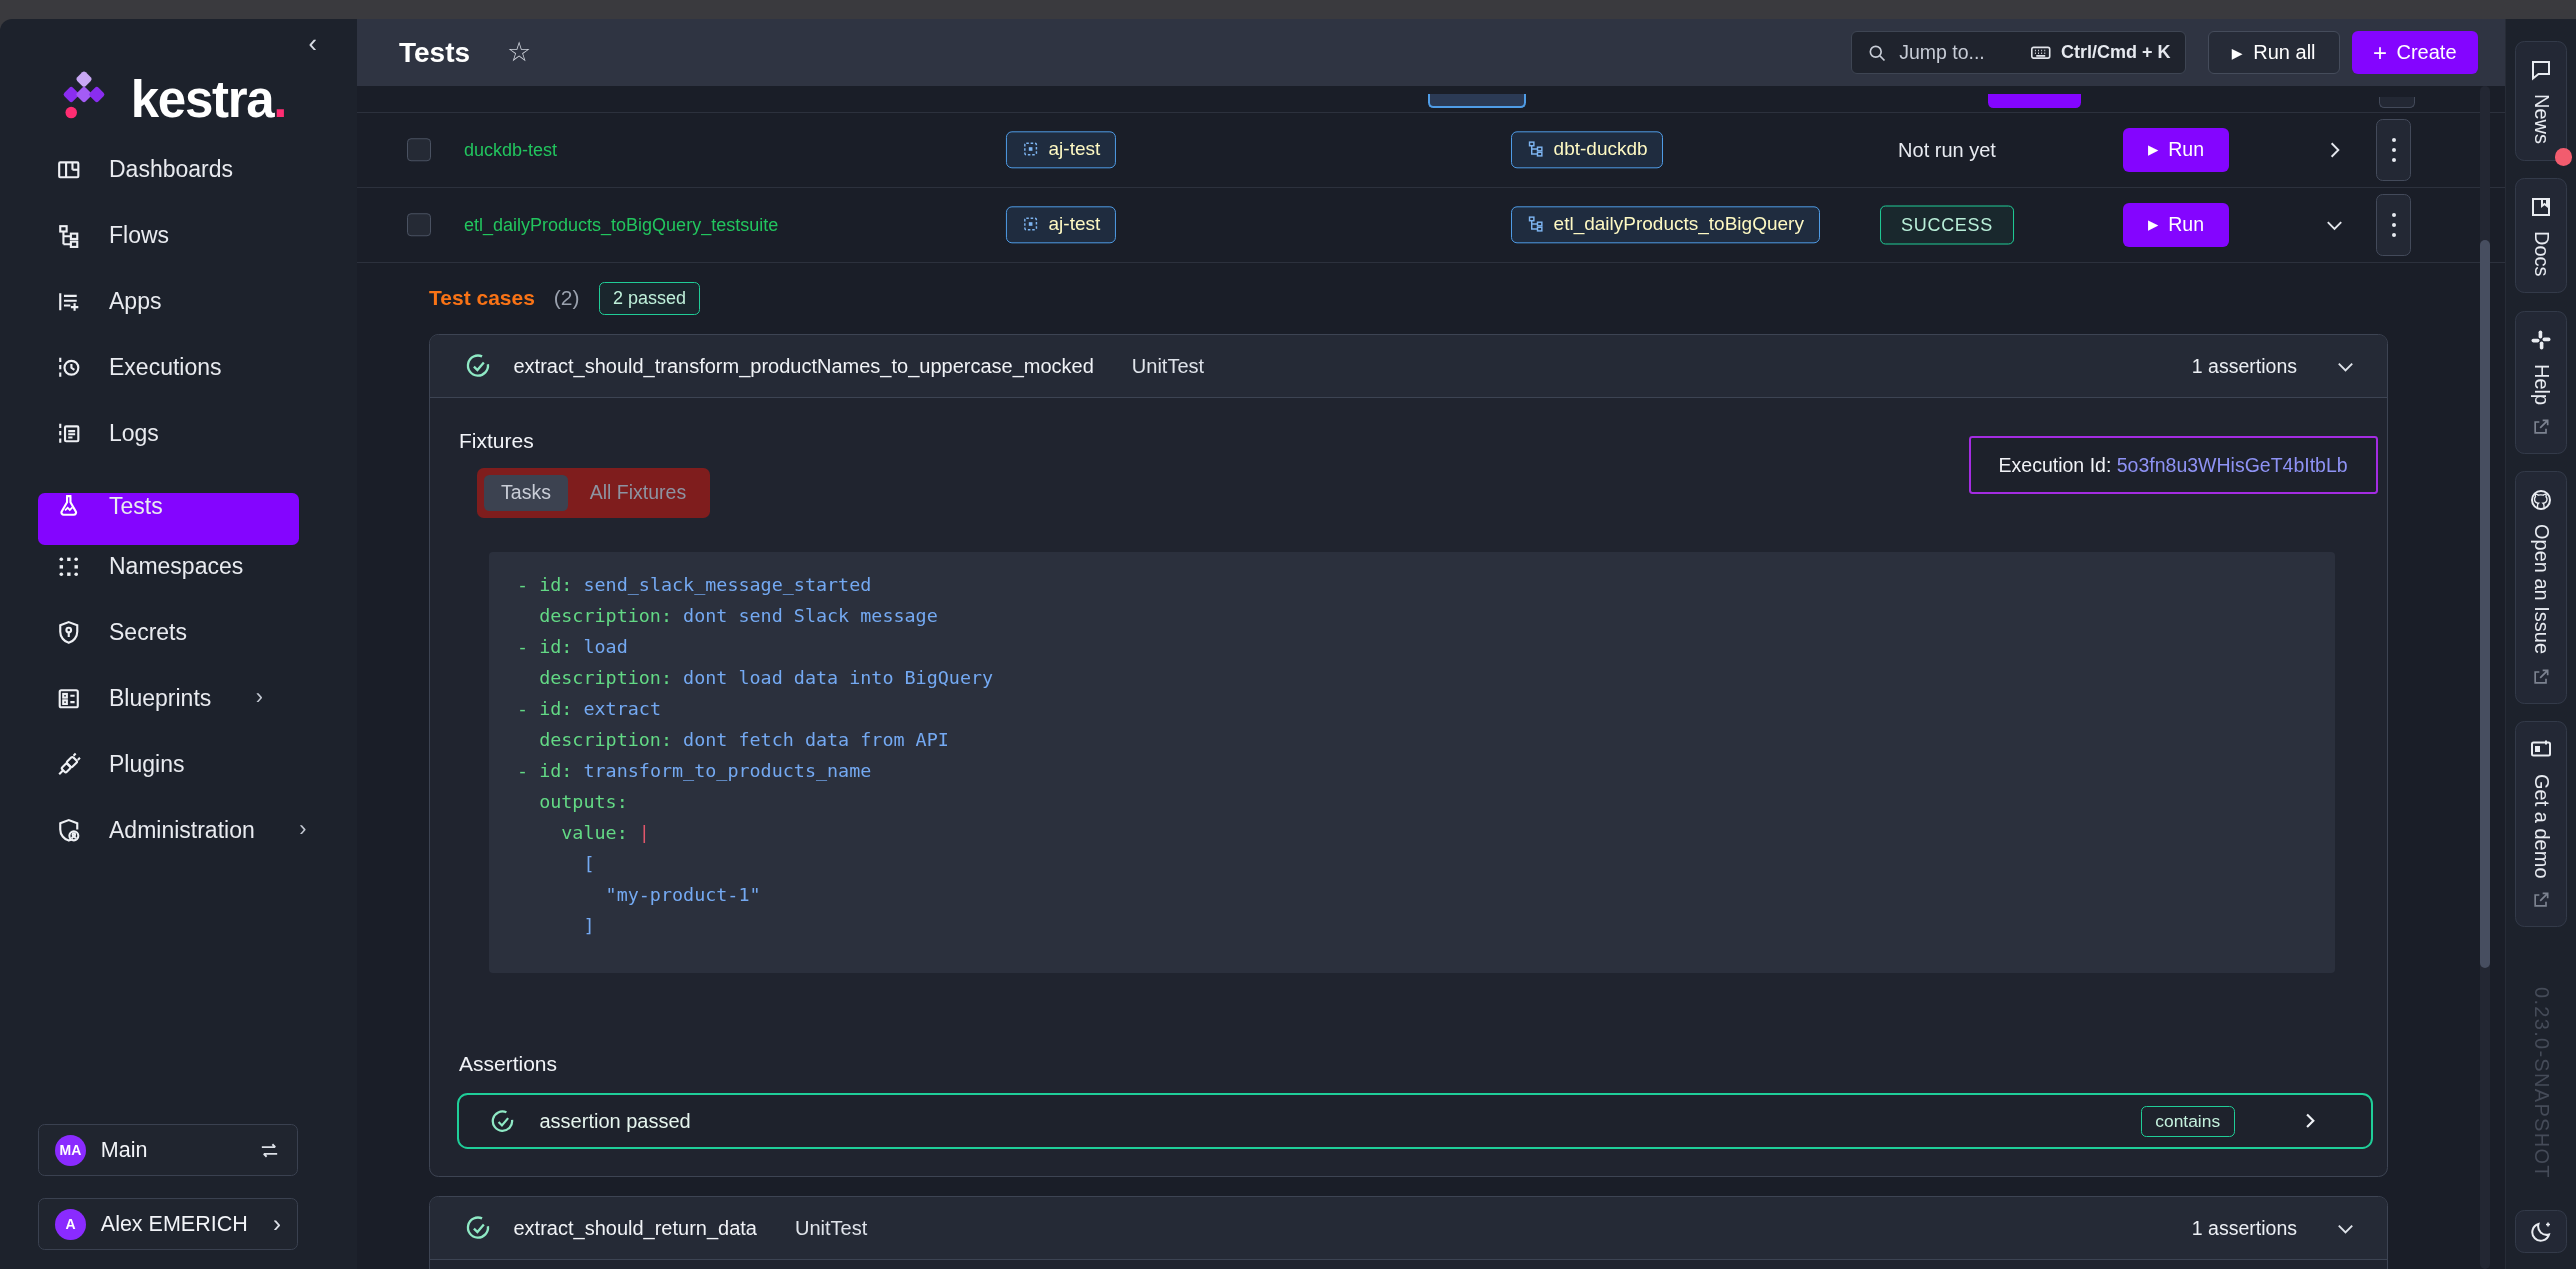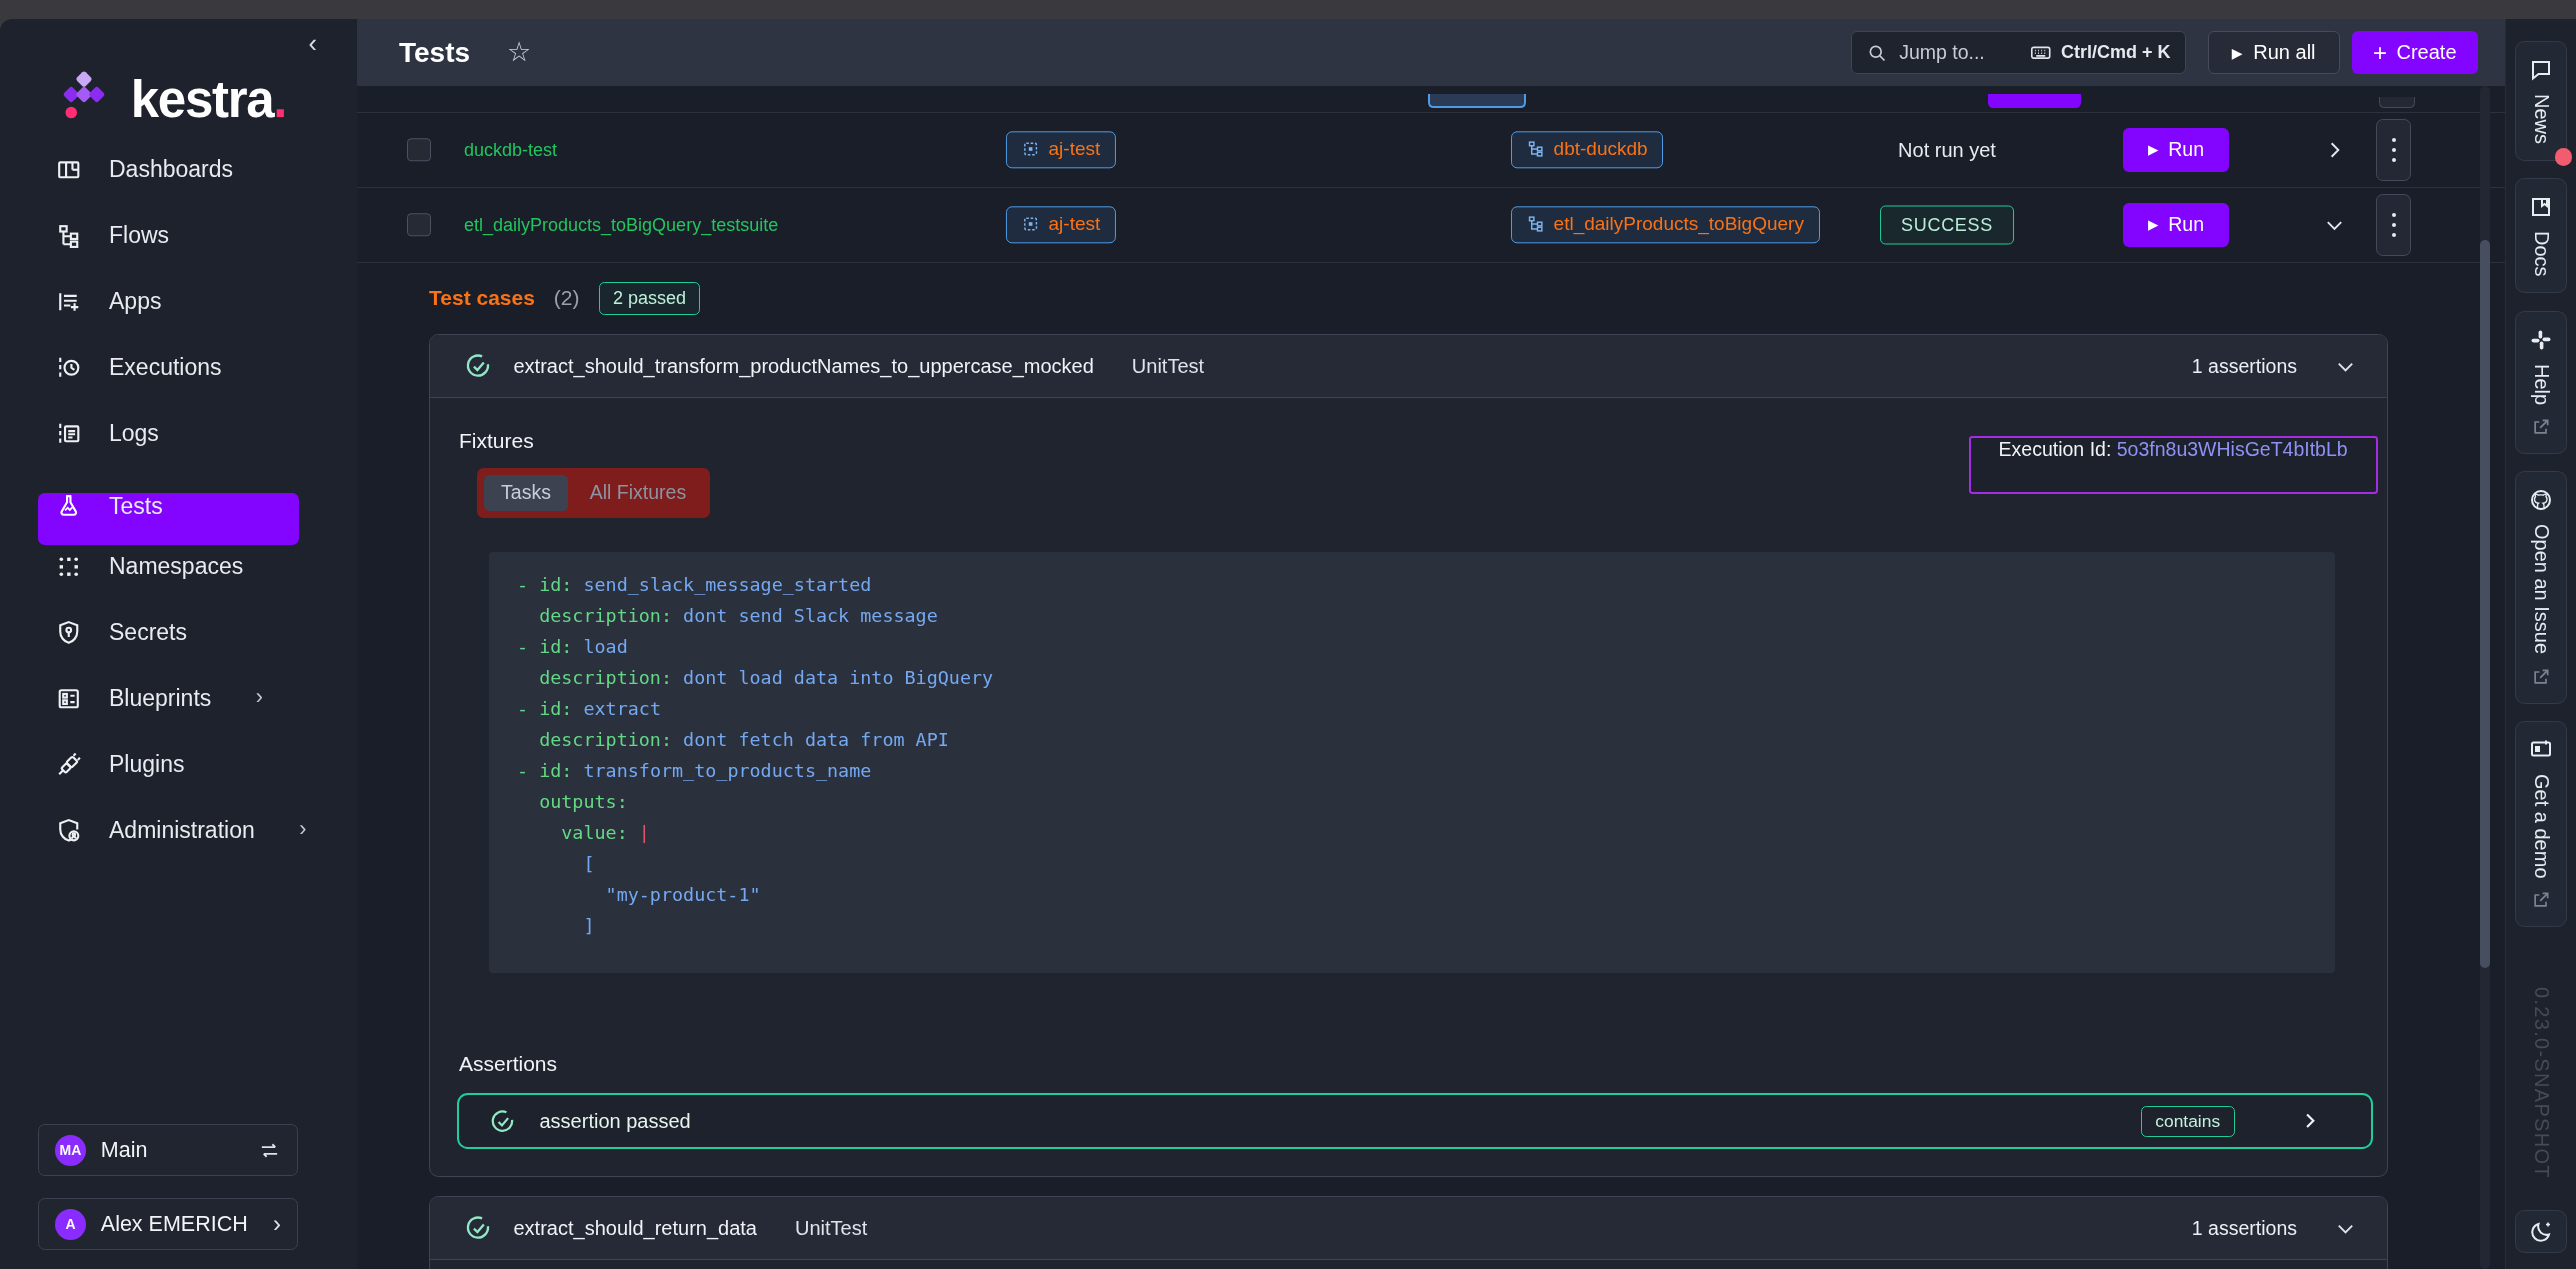"aj-test" .badge-blue { color: #f97316 -> #fef9c3 }
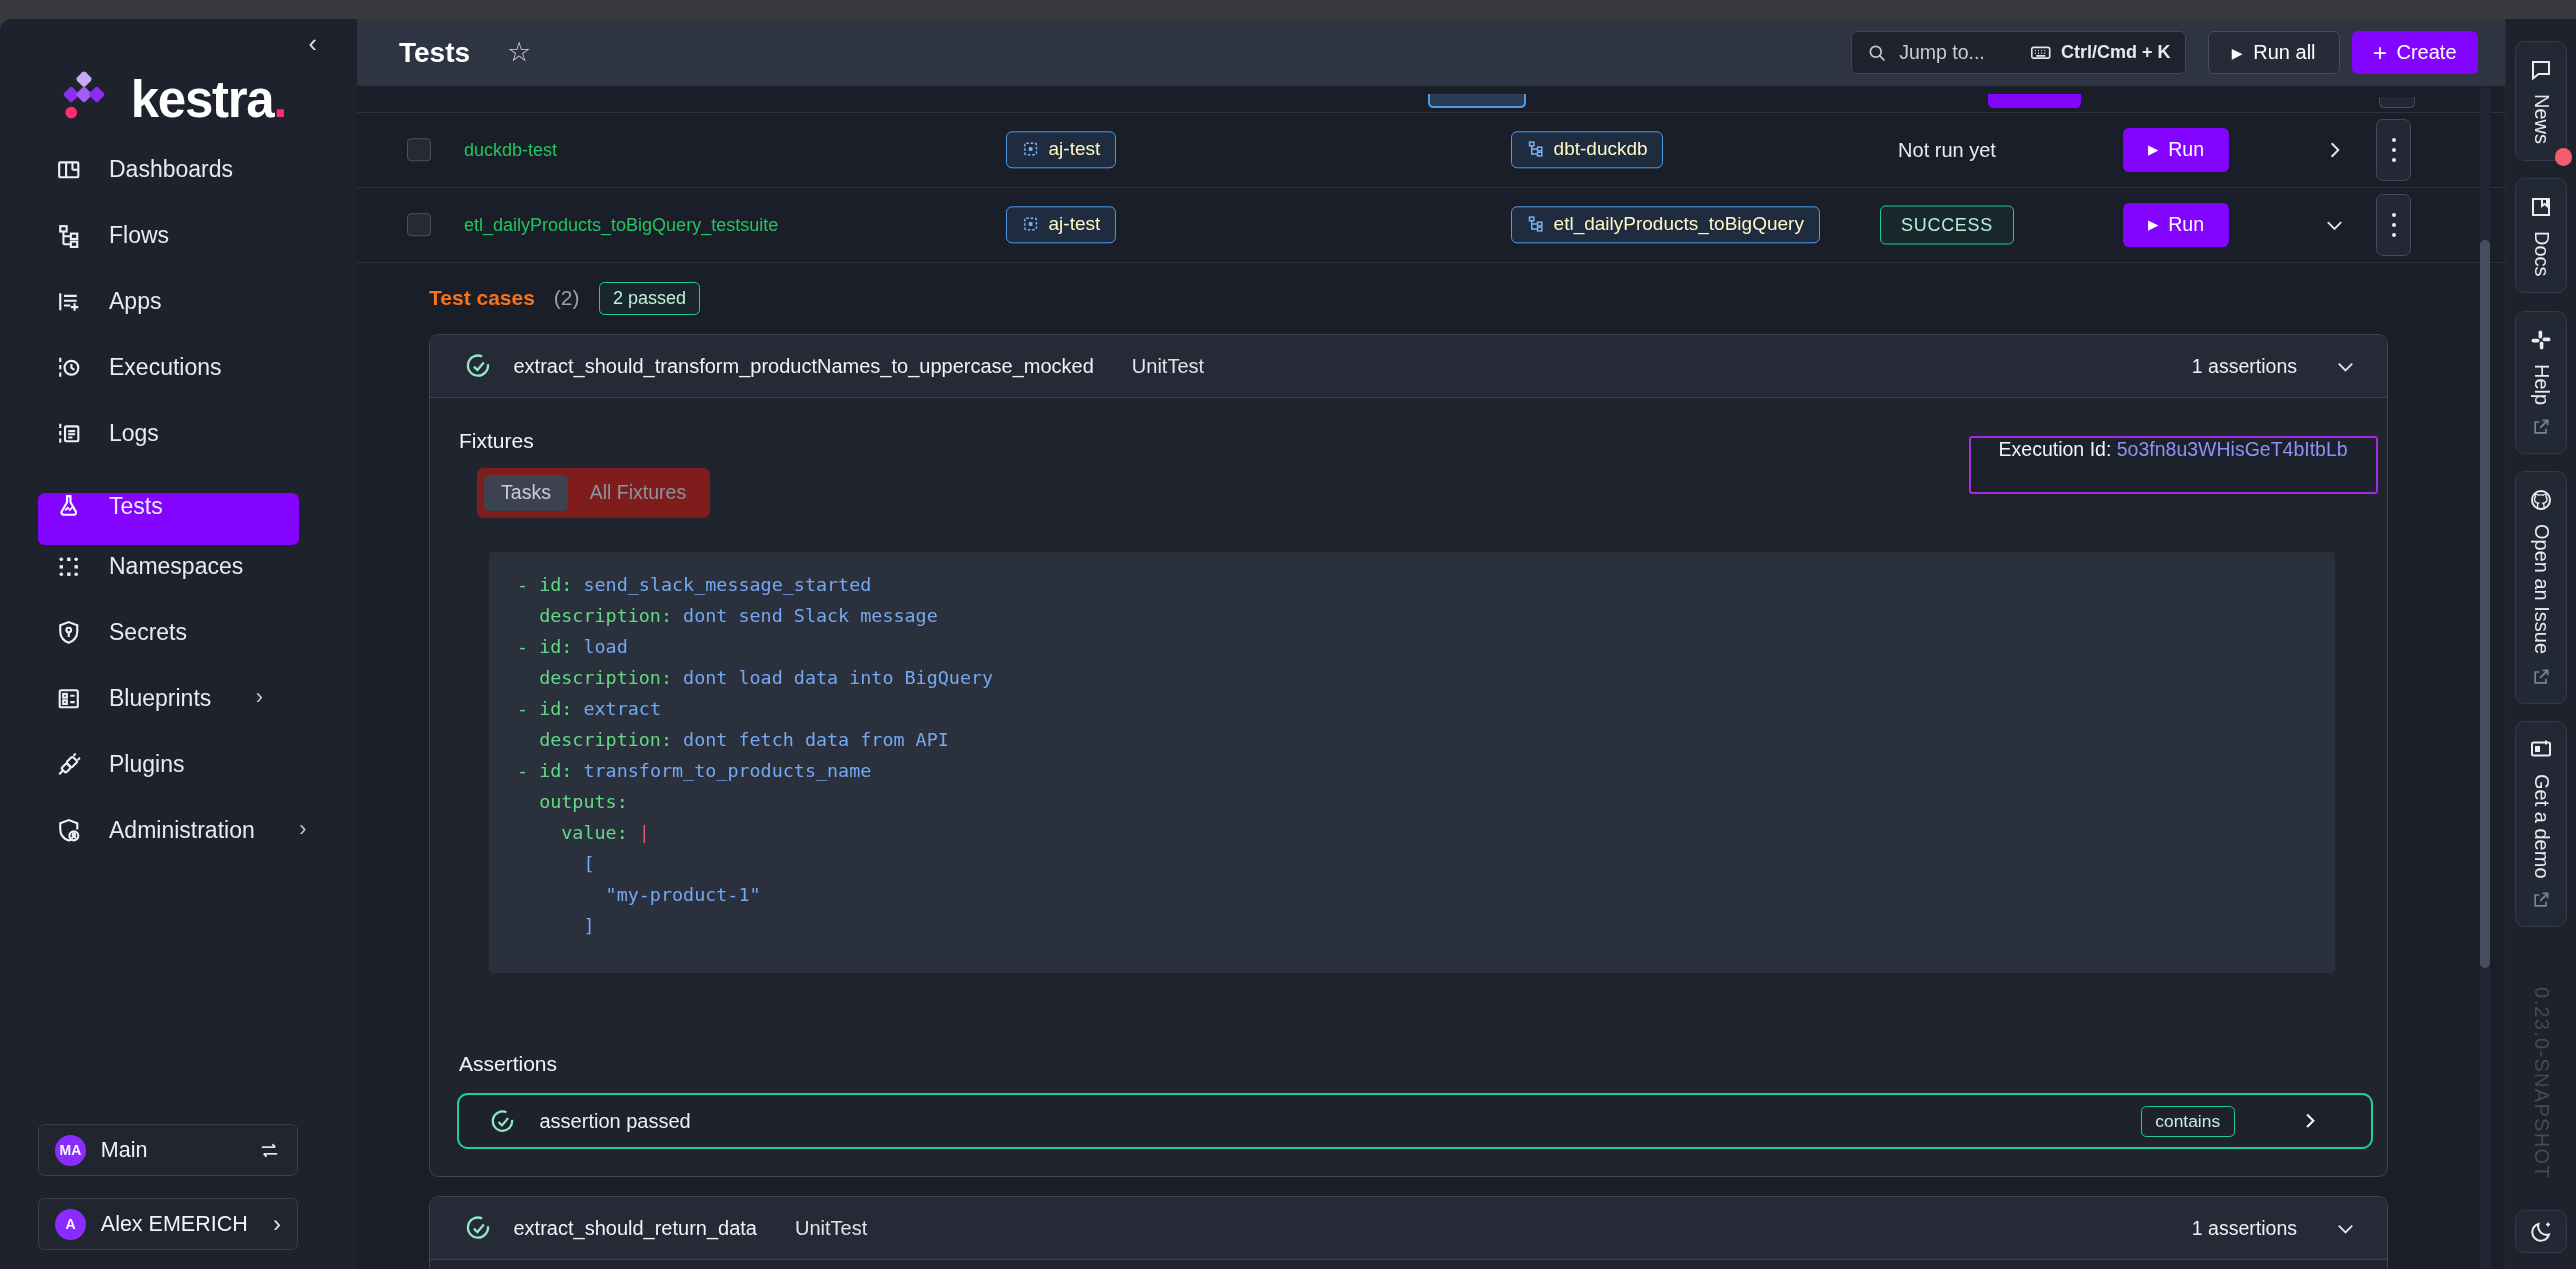"Execution Id:" .exec-box { align-items: flex-start -> center }
